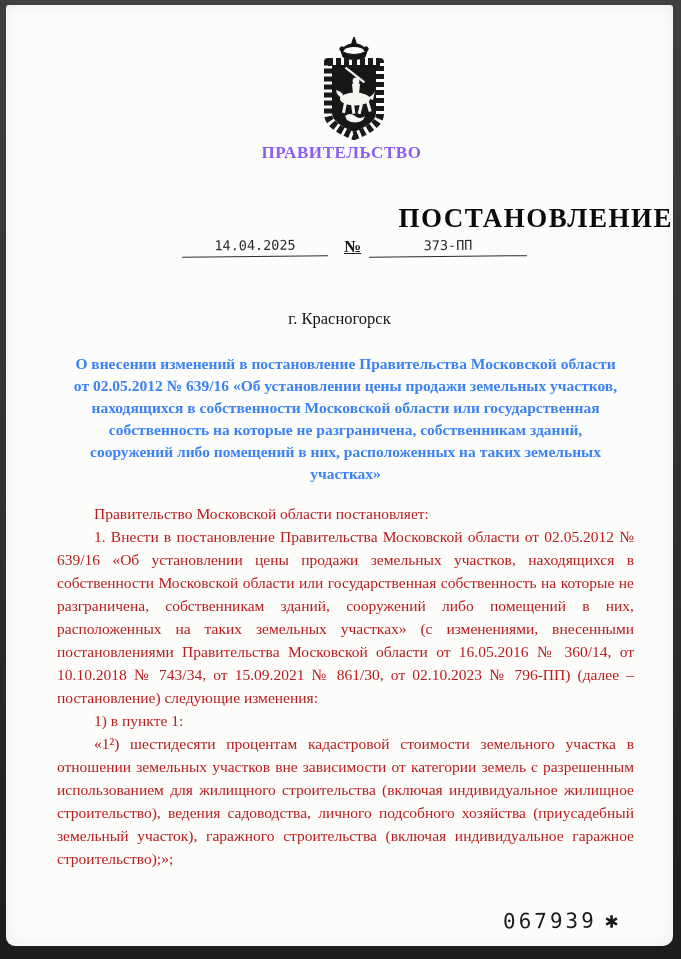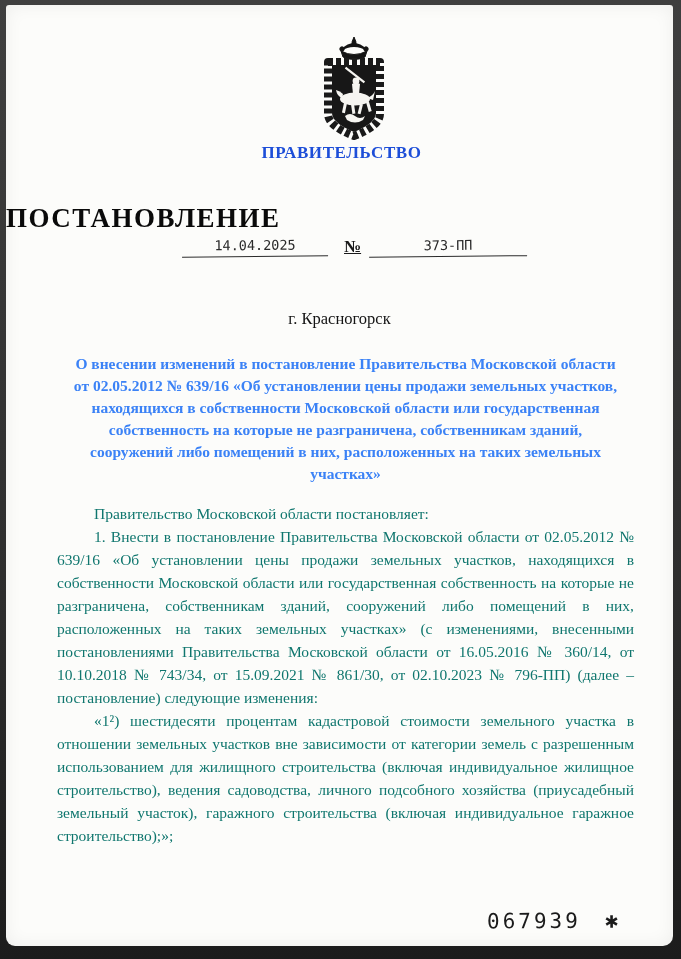"ПРАВИТЕЛЬСТВО" .org-block { color: #1d4ed8 -> #8b5cf6 }
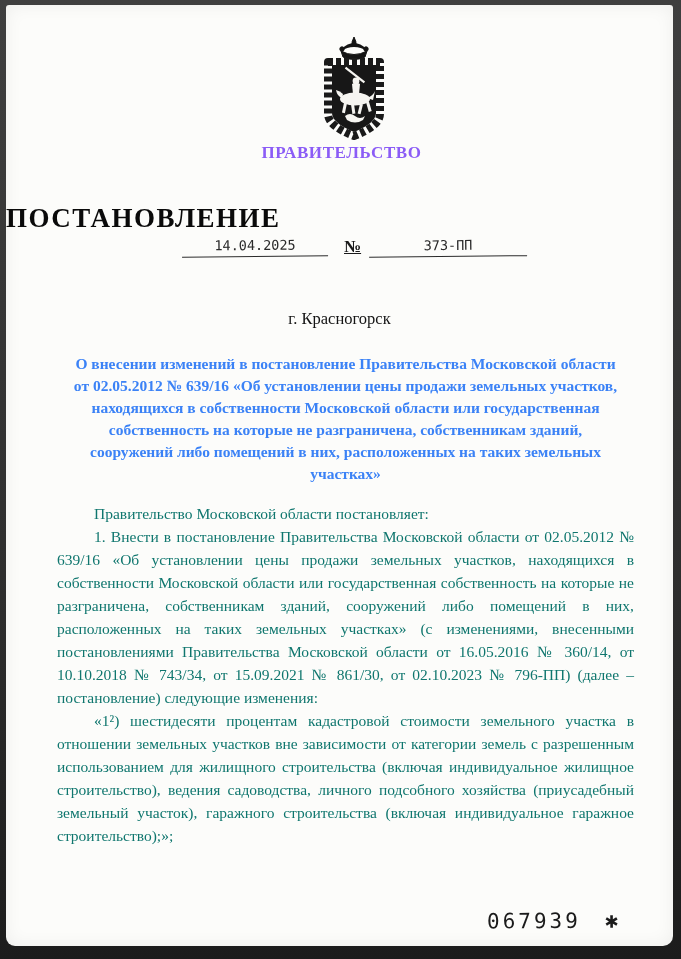"ПОСТАНОВЛЕНИЕ" .doc-type { text-align: left -> right }
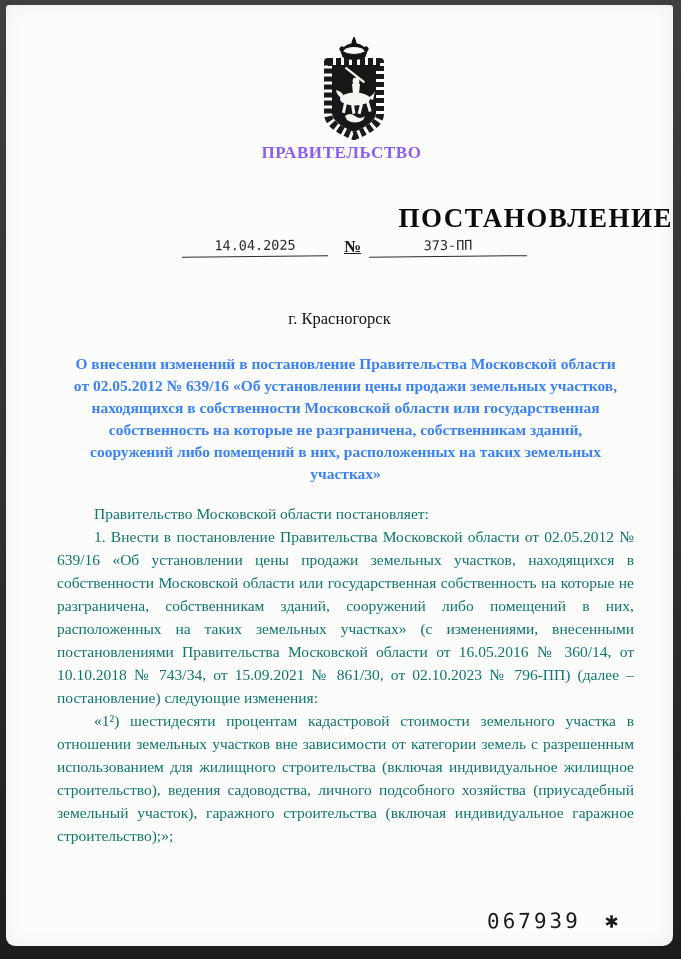"Правительство Московской области" .body-text { color: #0f766e -> #b91c1c }
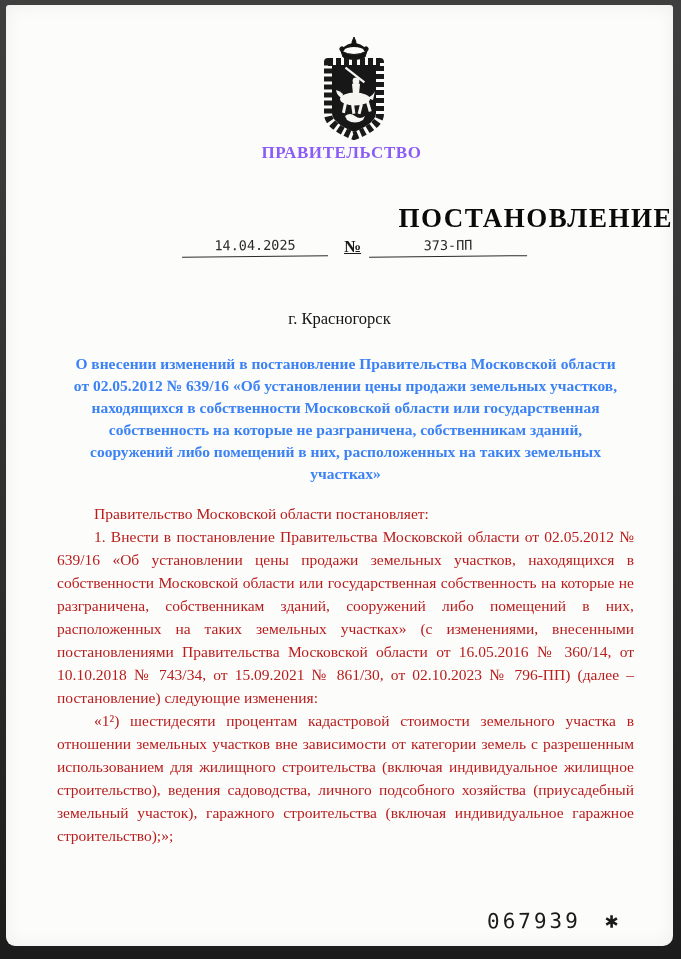"1) в пункте 1:" p.short { html: none -> <p>1) в пункте 1:</p> }
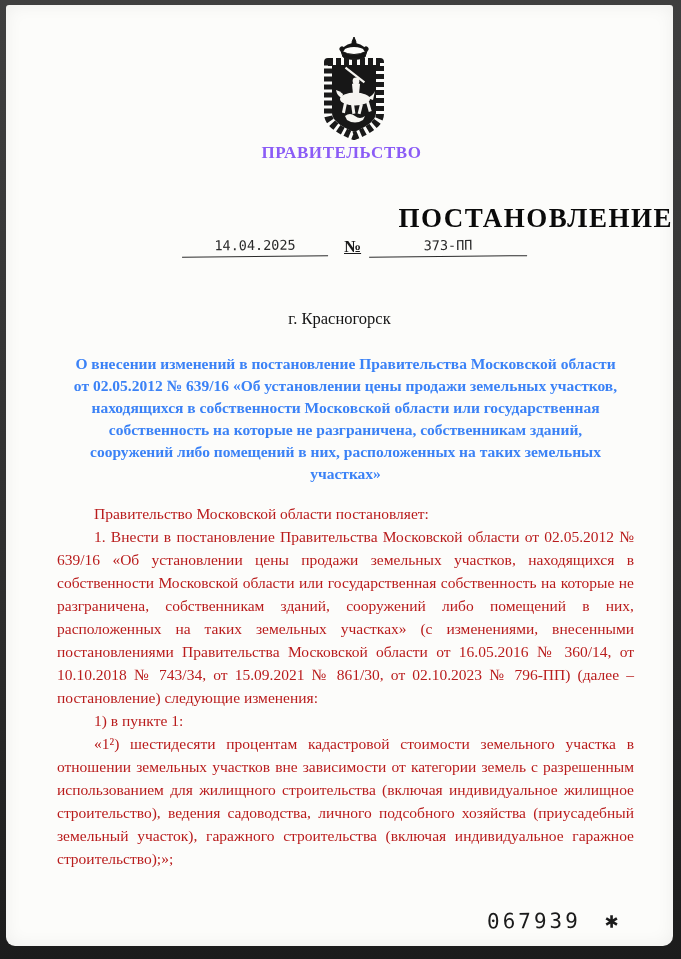"067939" .stamp-number { gap: 24px -> 8px }
